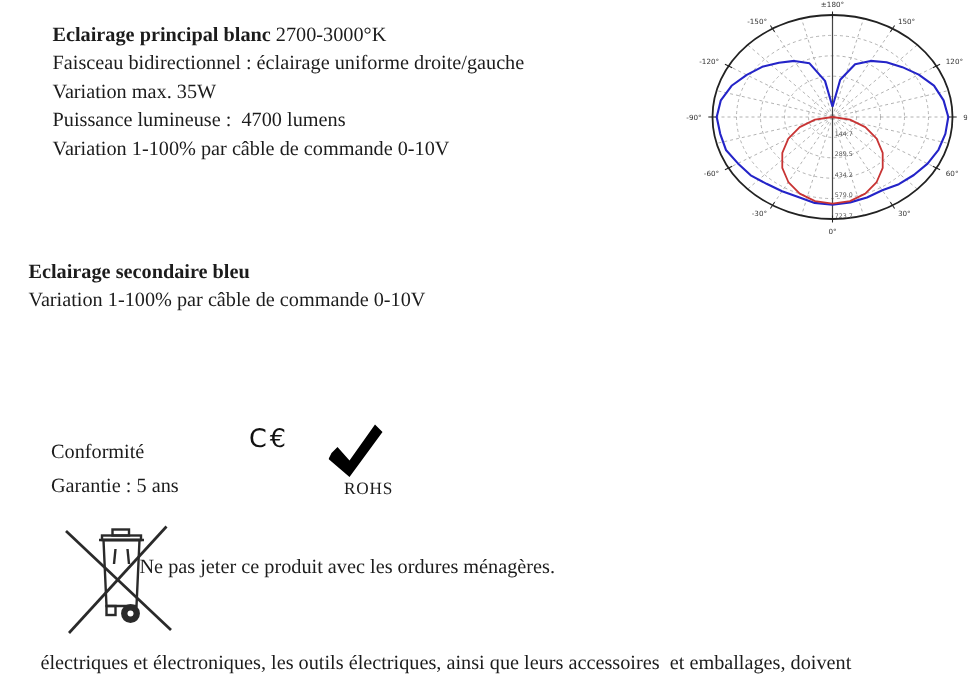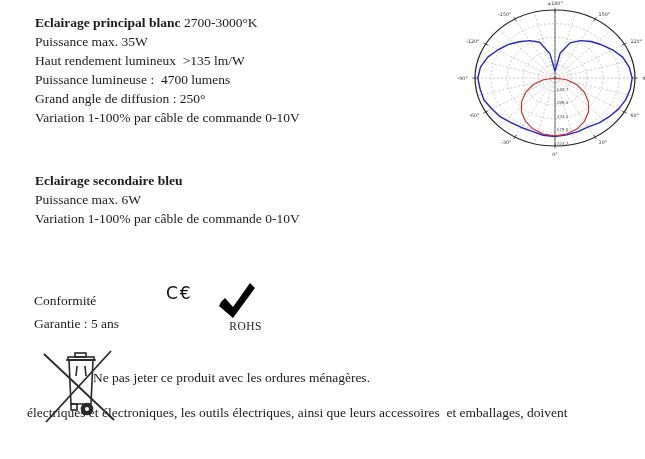"Faisceau bidirectionnel : éclairage" div.line { html: none -> <div>Faisceau bidirectionnel : éclairage uniforme droite/gauche</div> }
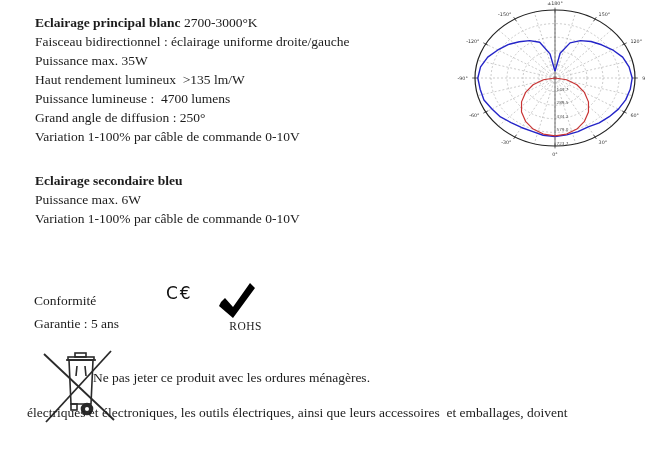"Puissance max. 35W" div.line { text: Puissance -> Variation }
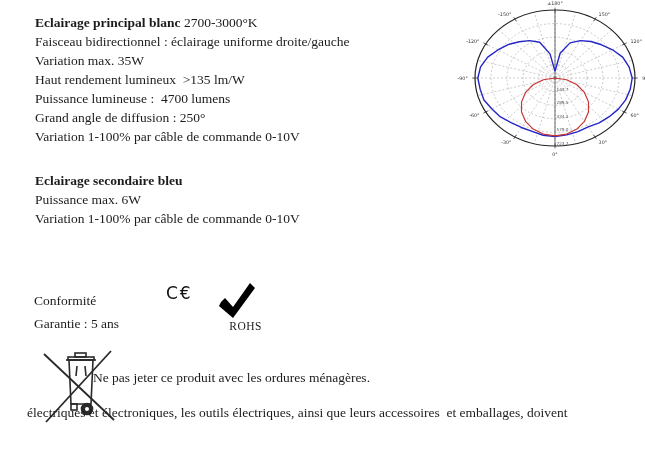"Haut rendement lumineux >135 lm/W" div.line { html: <div>Haut rendement lumineux &gt;135 lm/W</div> -> none }
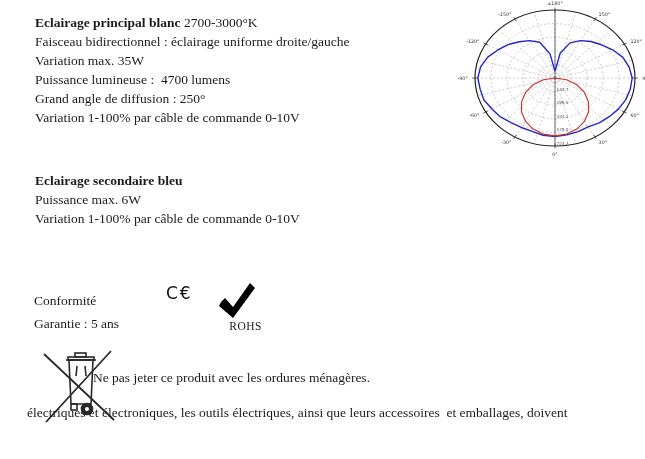"Grand angle de diffusion :" div.line { html: <div>Grand angle de diffusion : 250°</div> -> none }
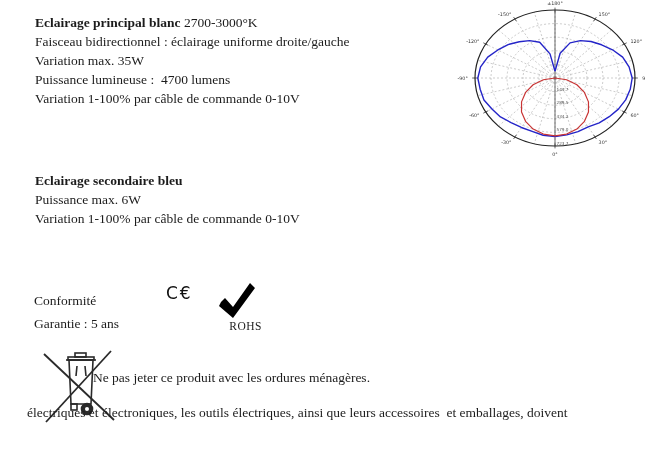"Eclairage secondaire bleu" .secondary-specs { left: 35px -> 19px }
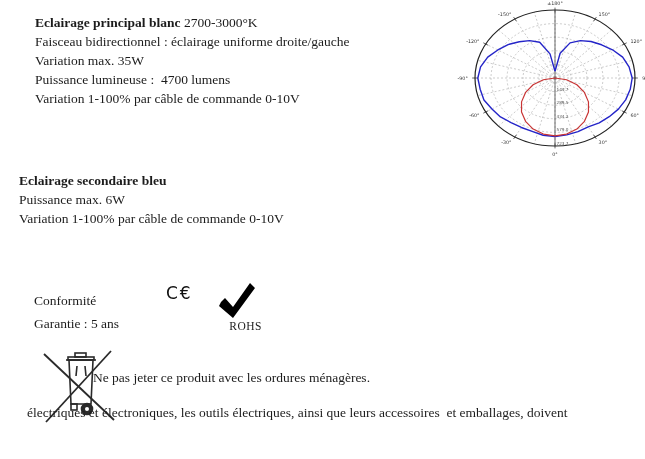"Puissance max. 6W" div.line { html: <div>Puissance max. 6W</div> -> none }
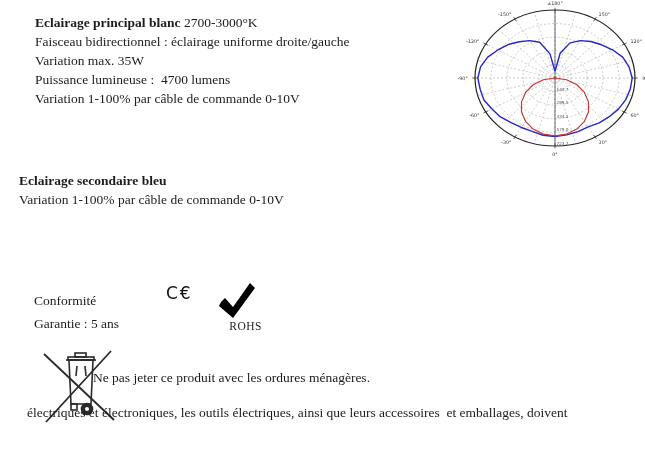"électriques et électroniques, les outils" .disposal-3 { top: 405px -> 434px }
